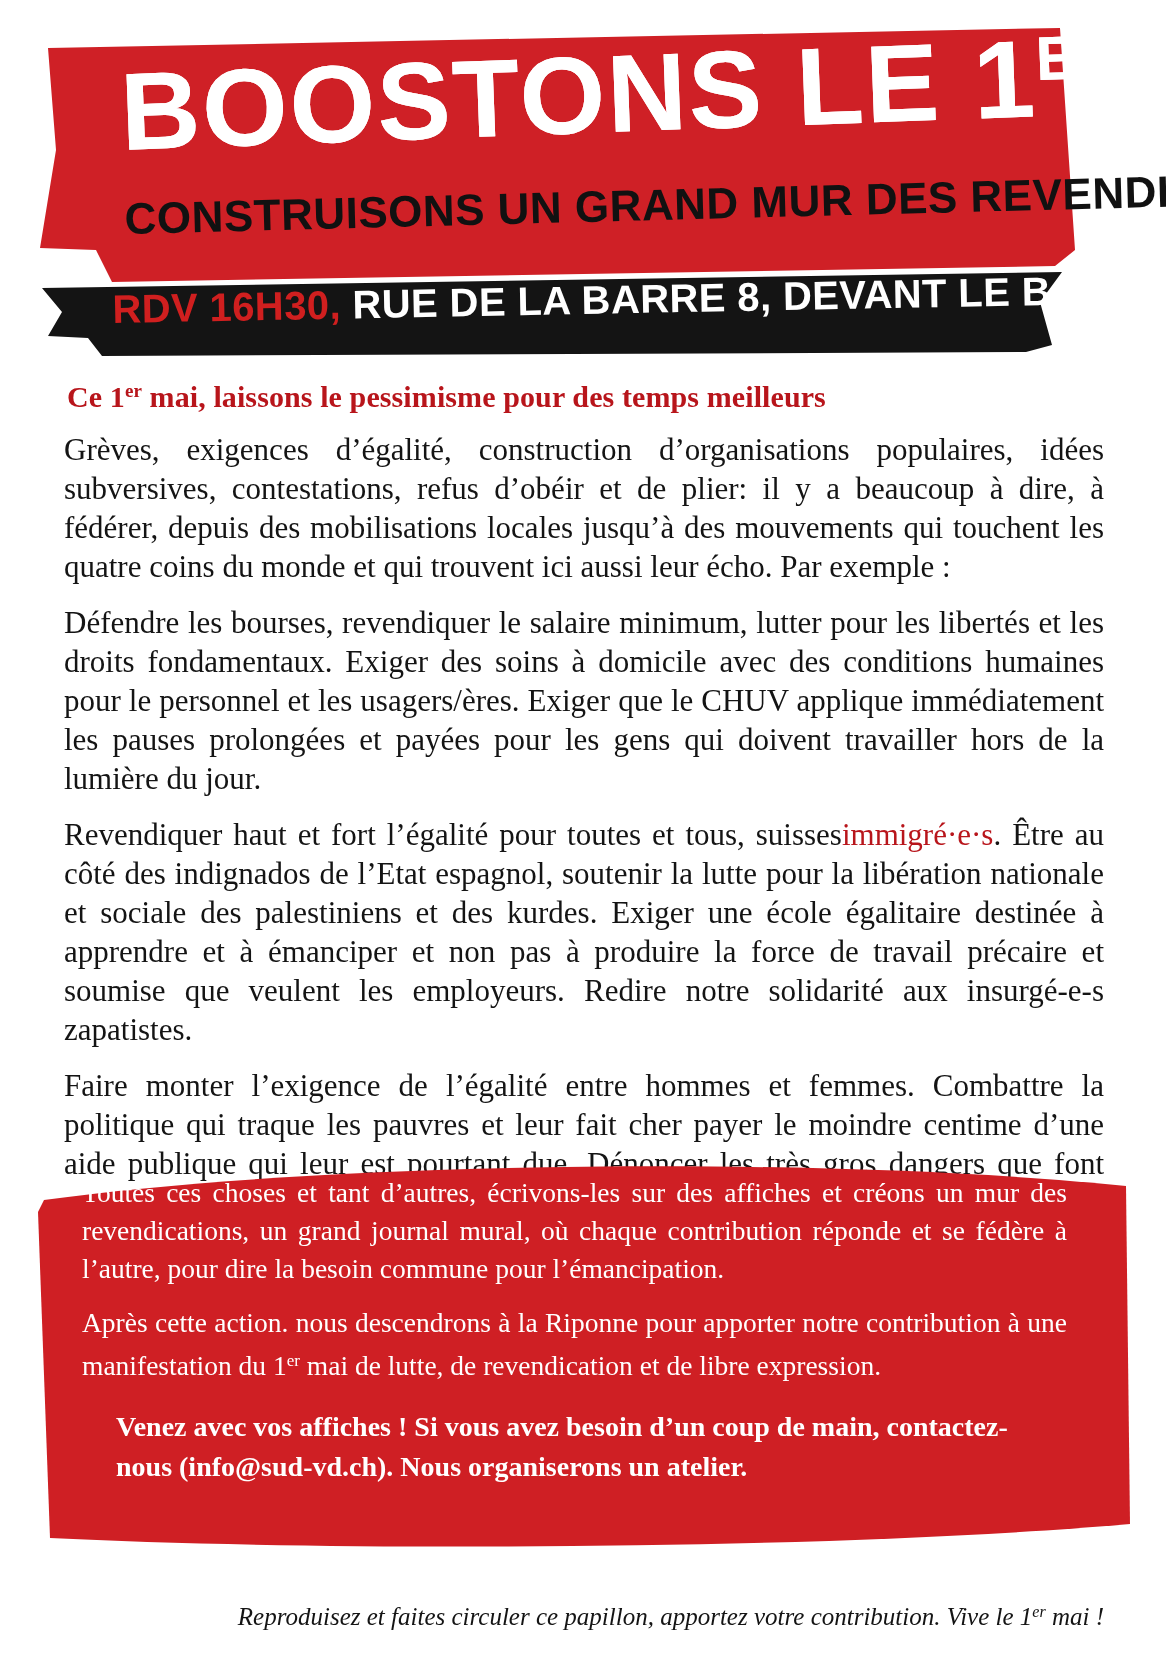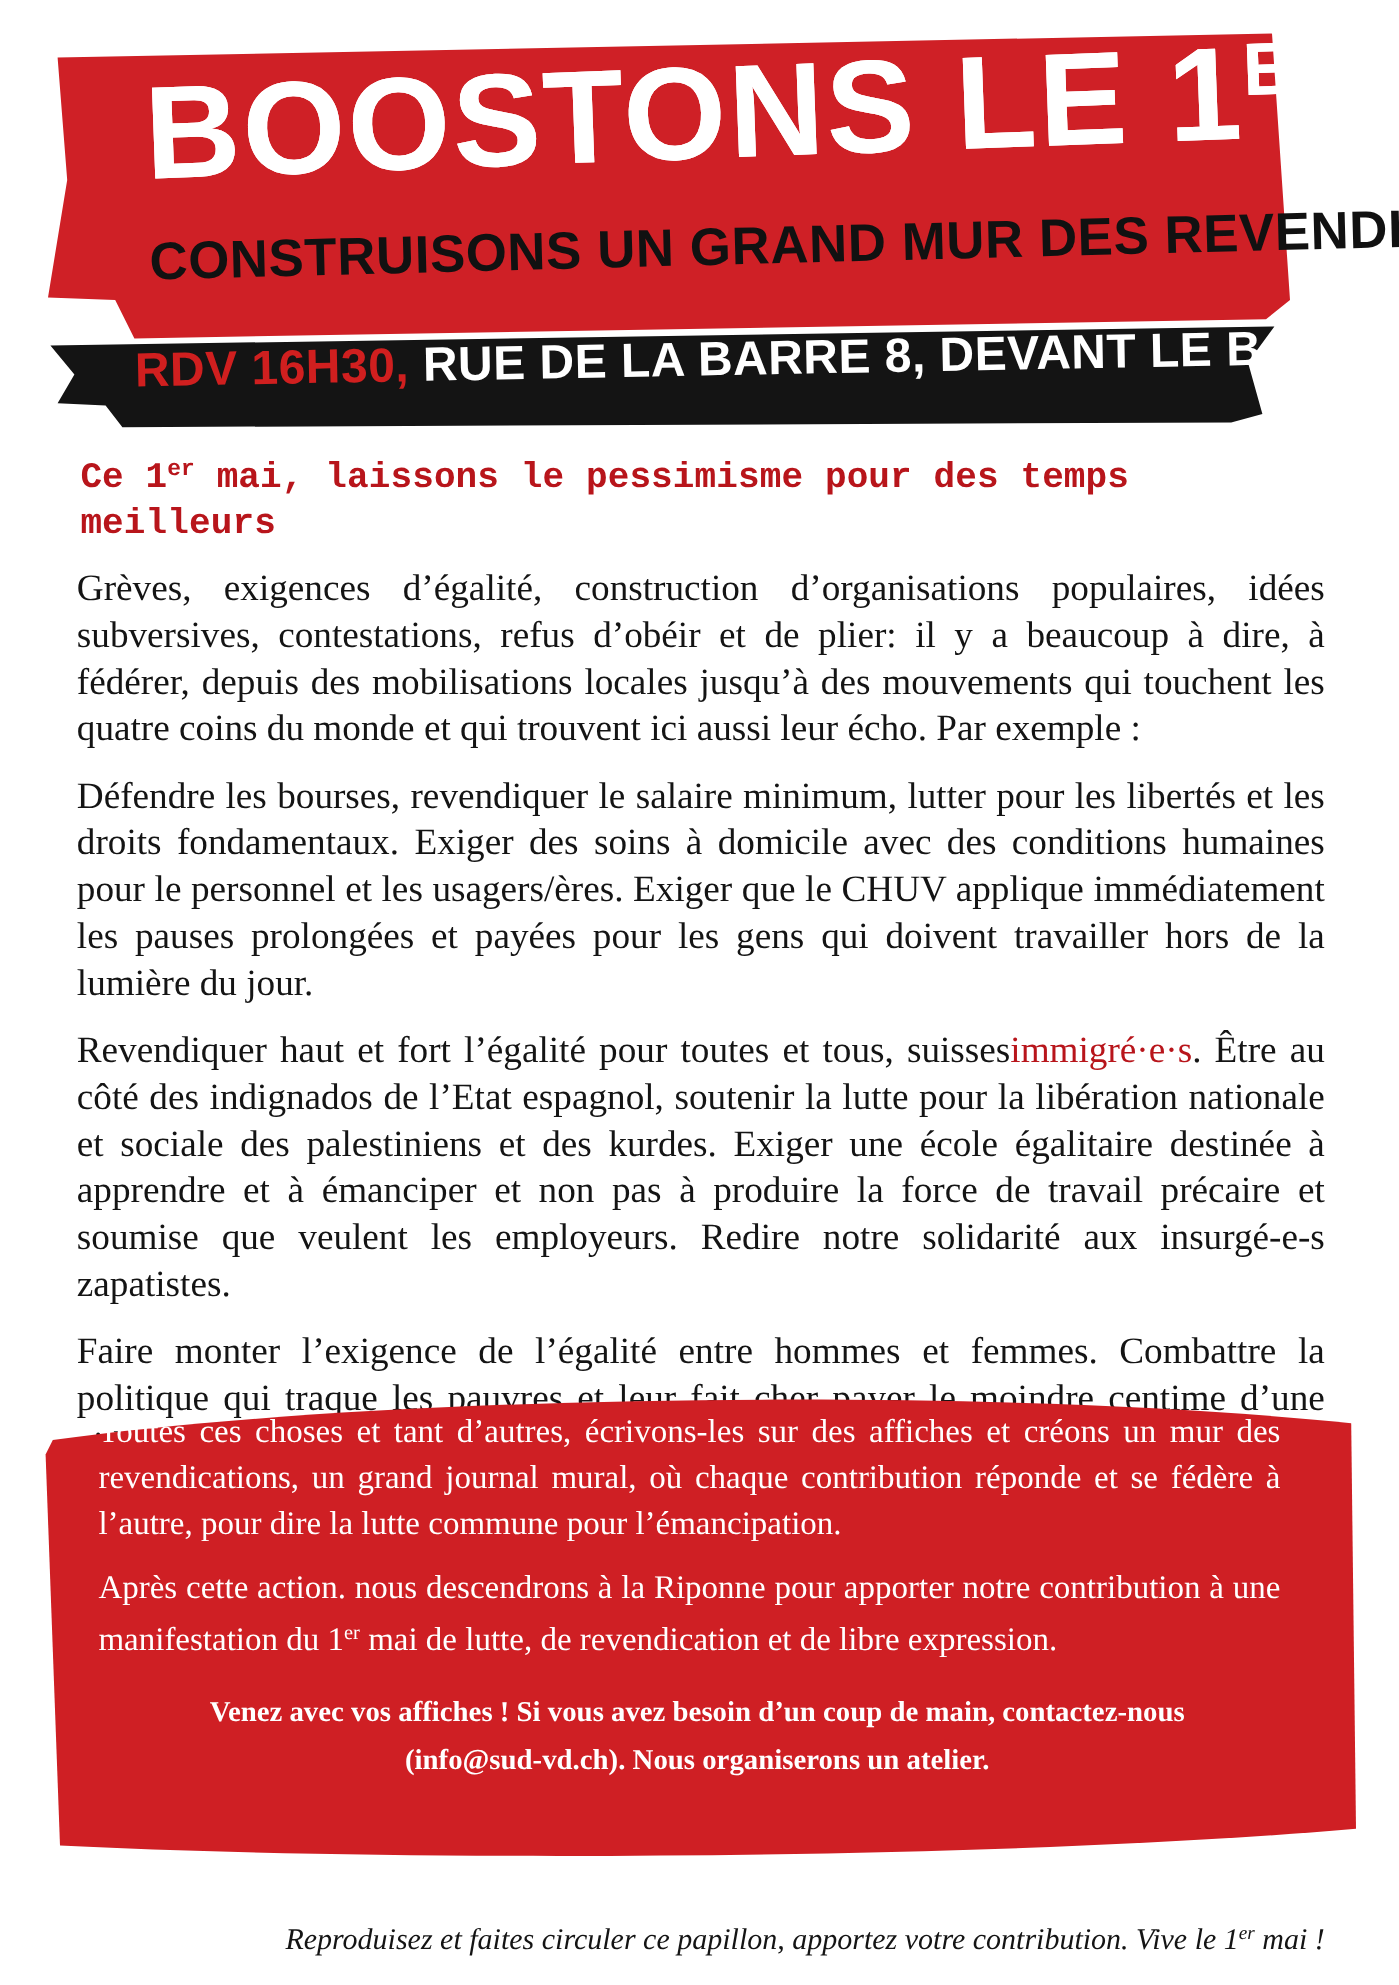"Ce 1er mai, laissons le" .lead { font-family: Liberation Mono, monospace -> none }
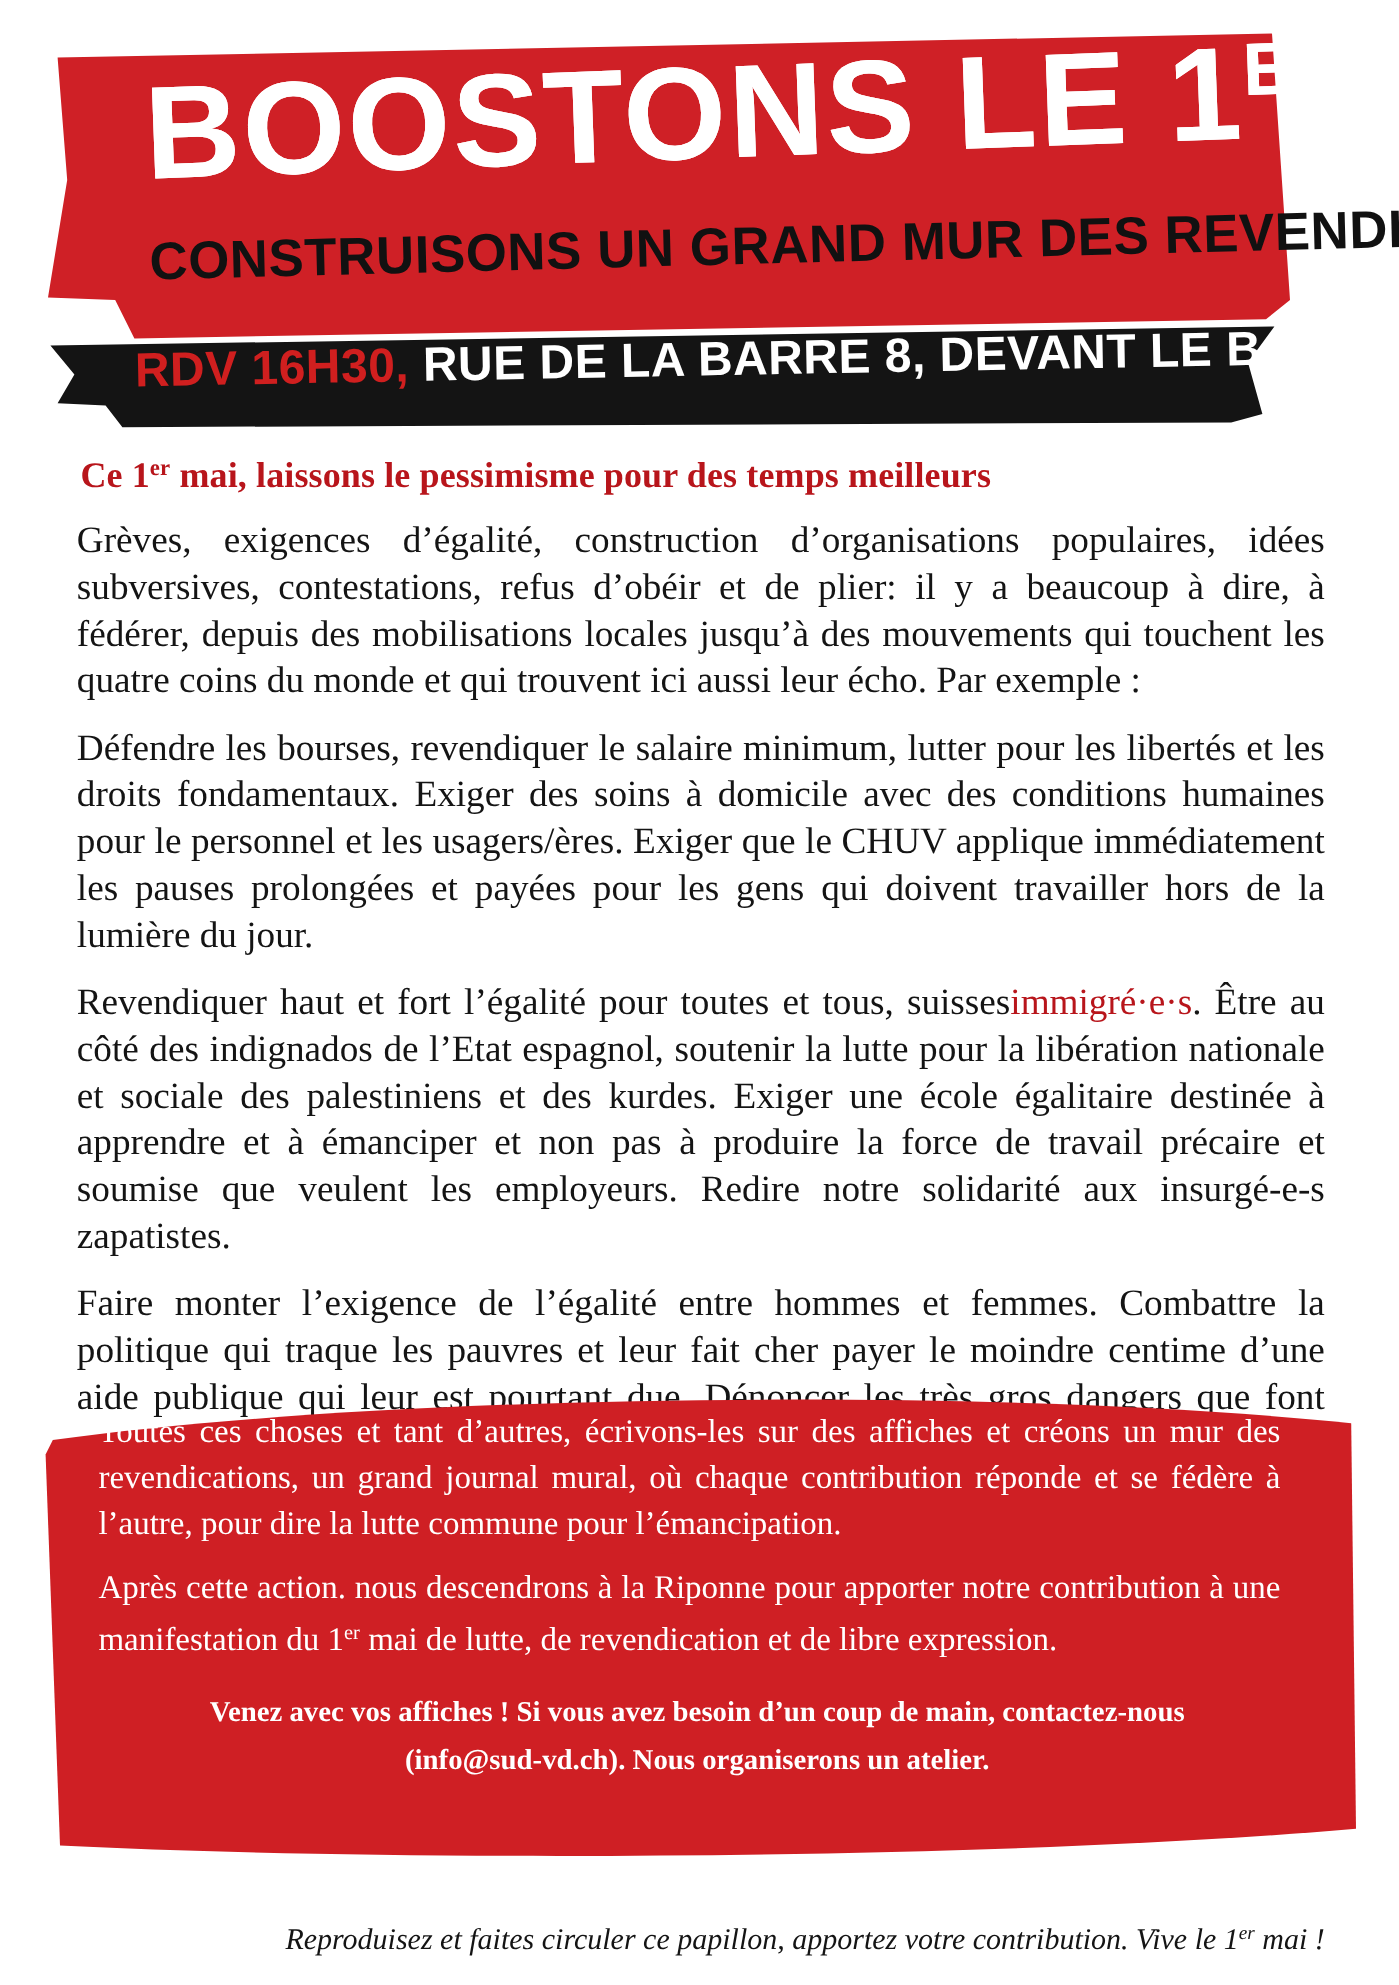"Toutes ces choses et tant" p { text: lutte -> besoin }
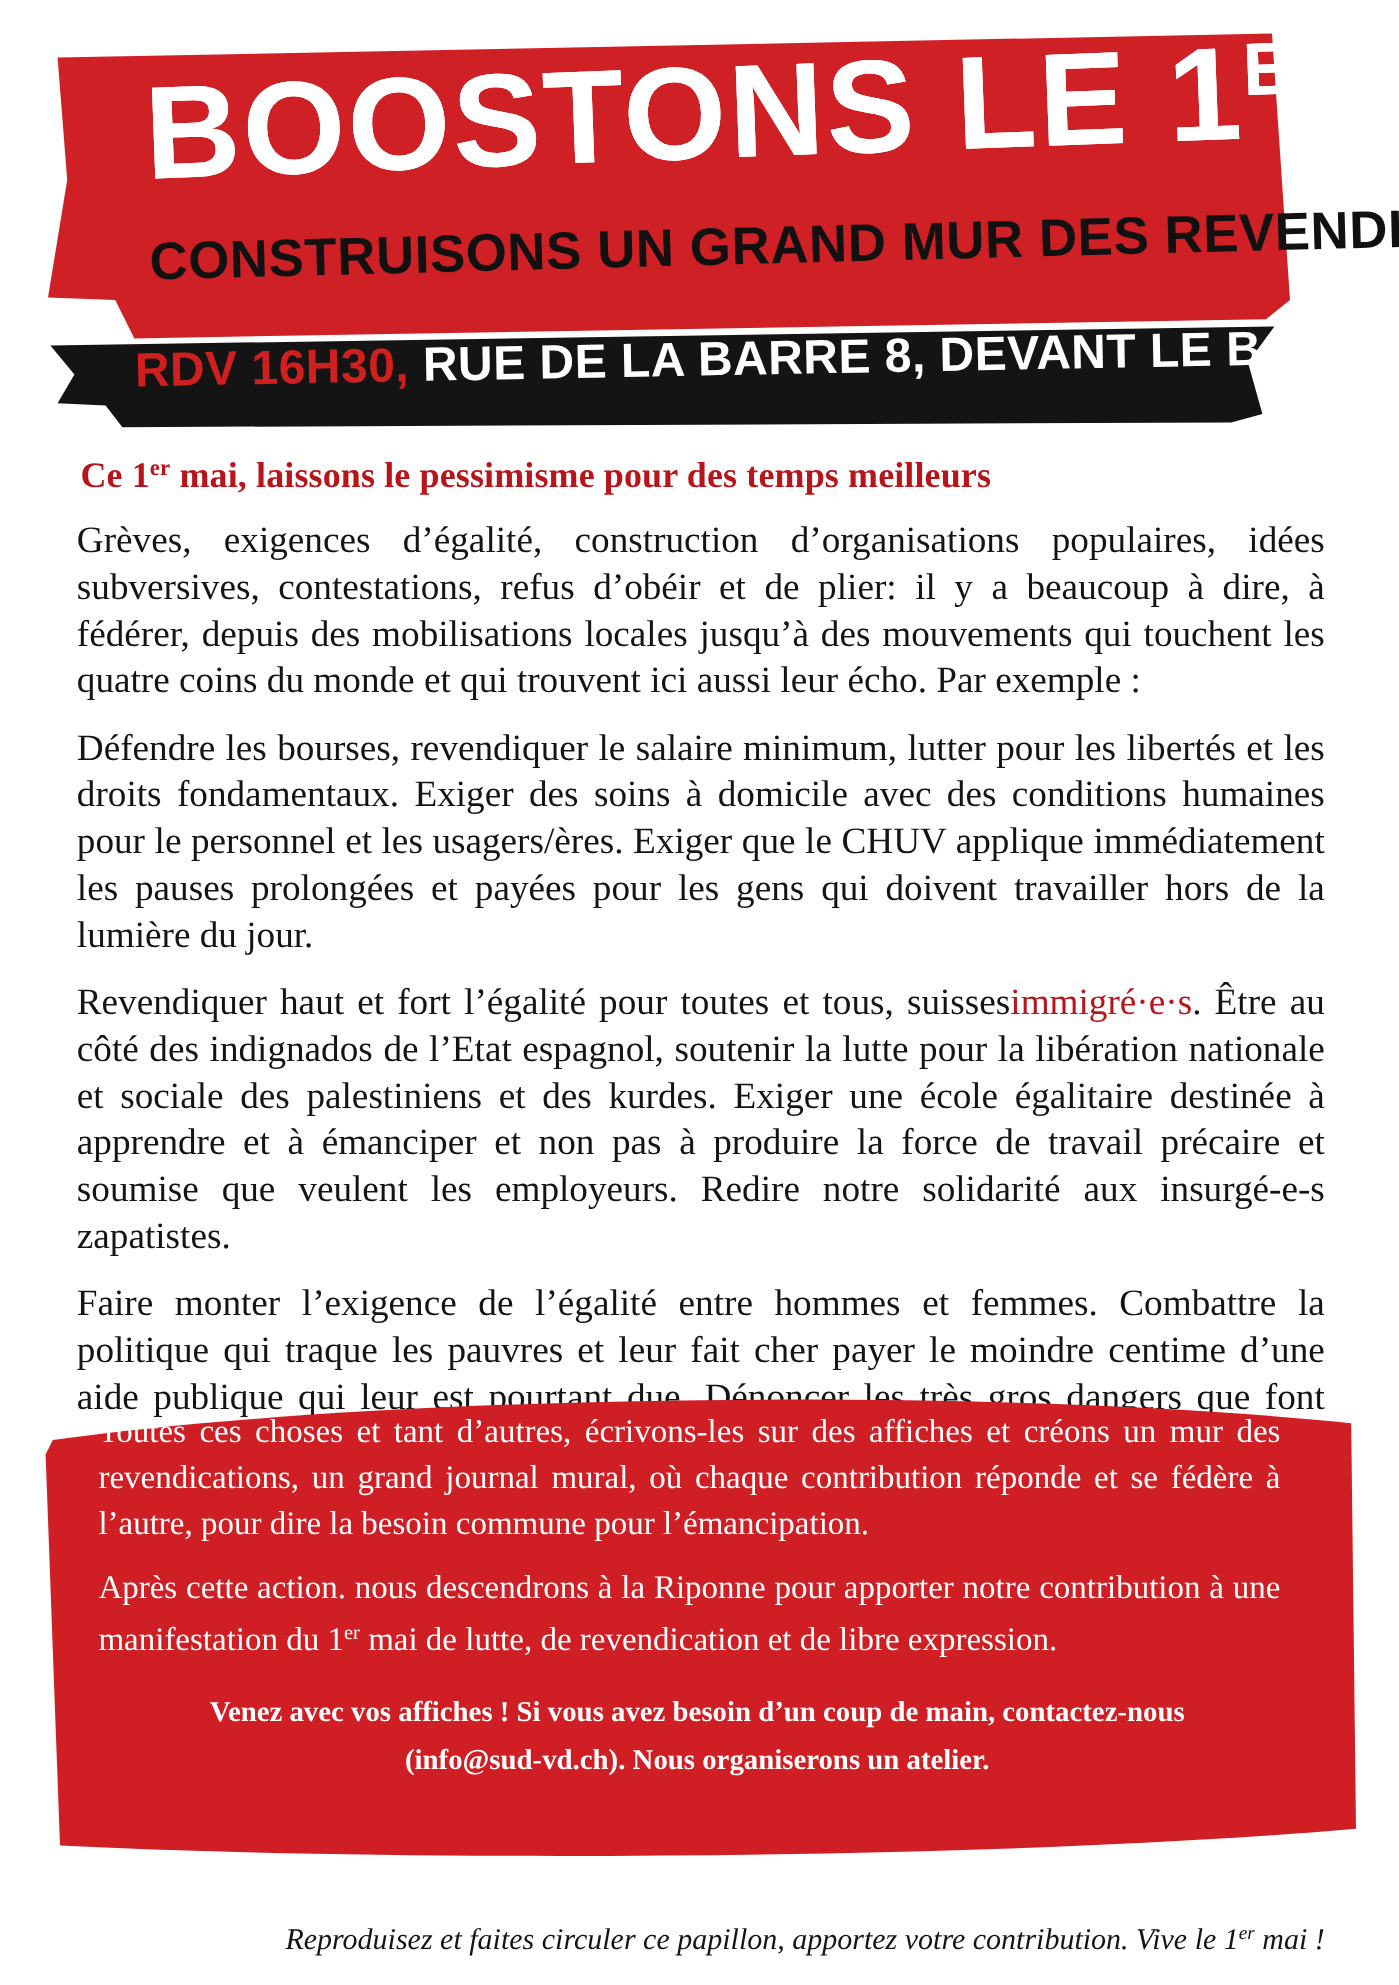"Venez avec vos affiches !" .callout-inner p.bold-note { font-size: 24px -> 28px; text-align: center -> left }
